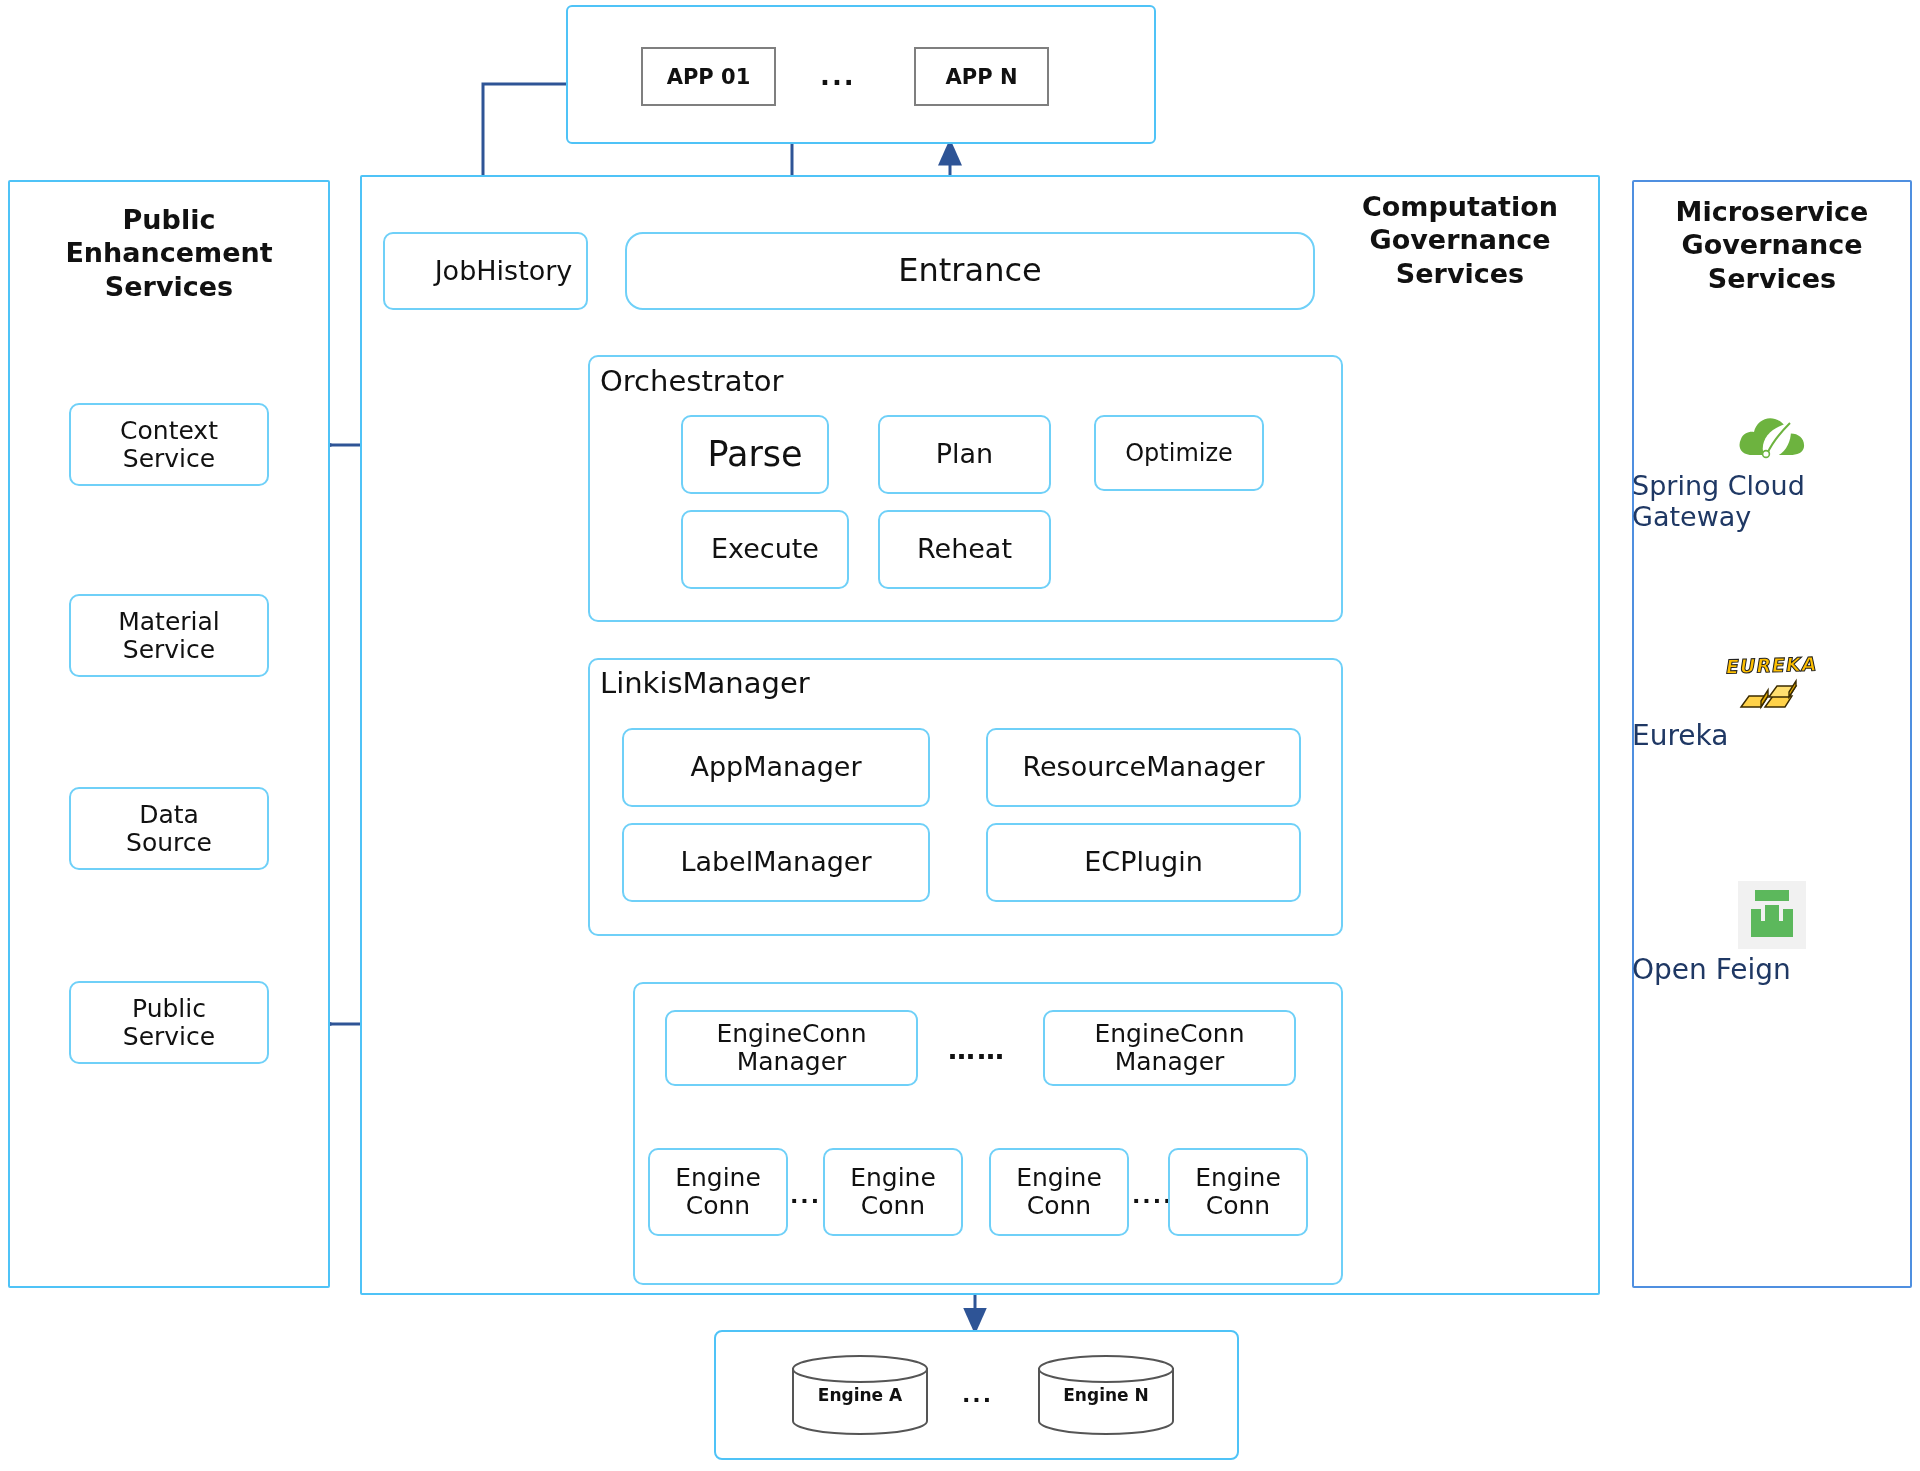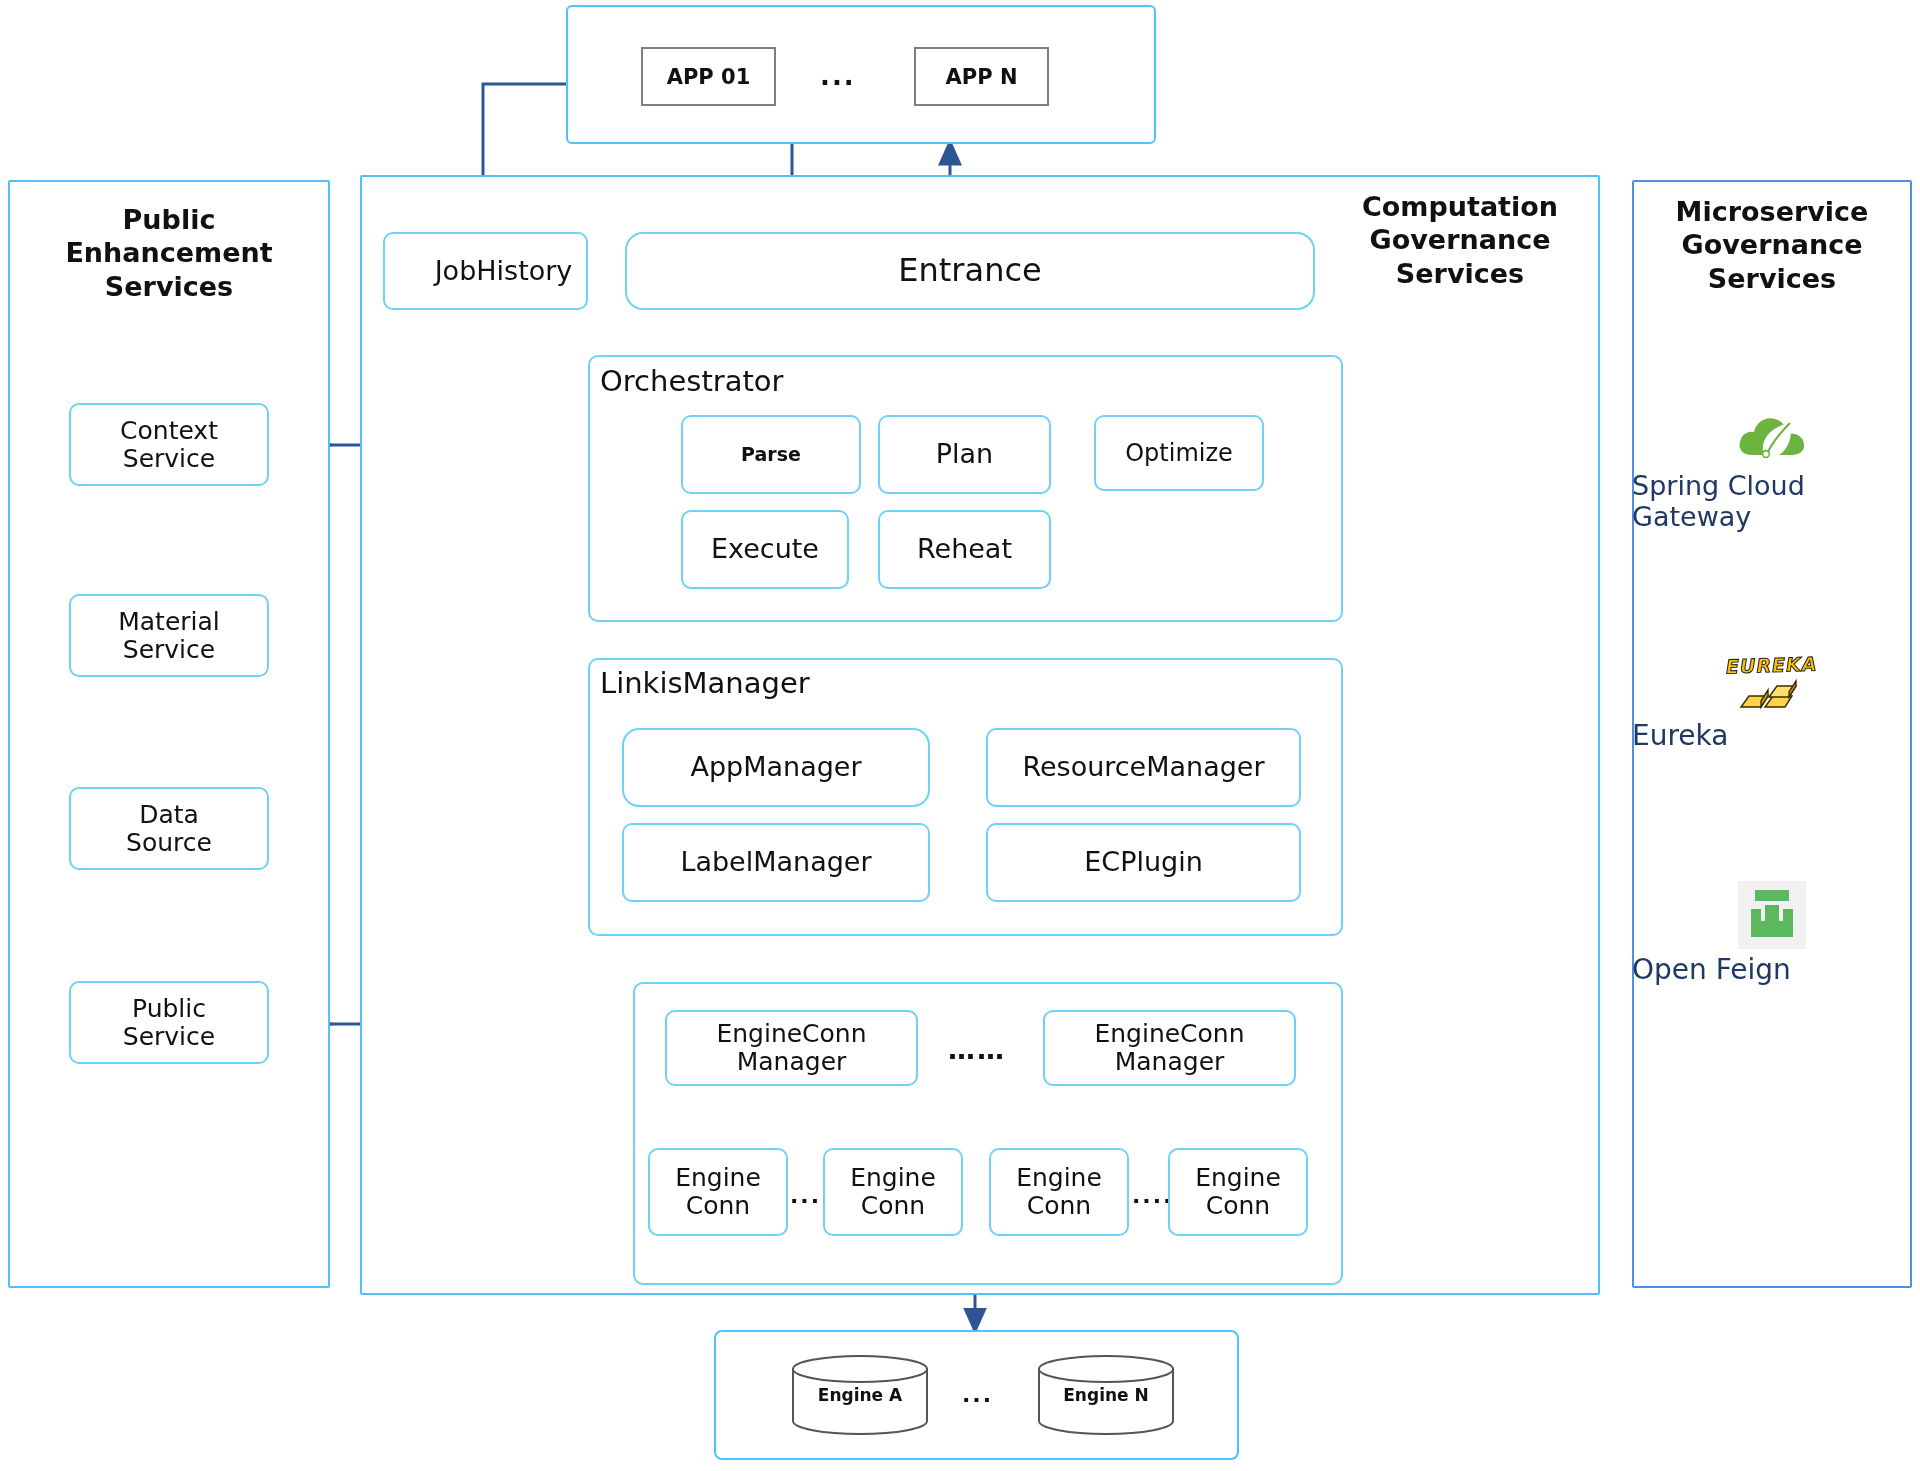"Parse" div.rbox { font-size: 19px -> 35px; font-weight: bold -> none; width: 180px -> 148px }
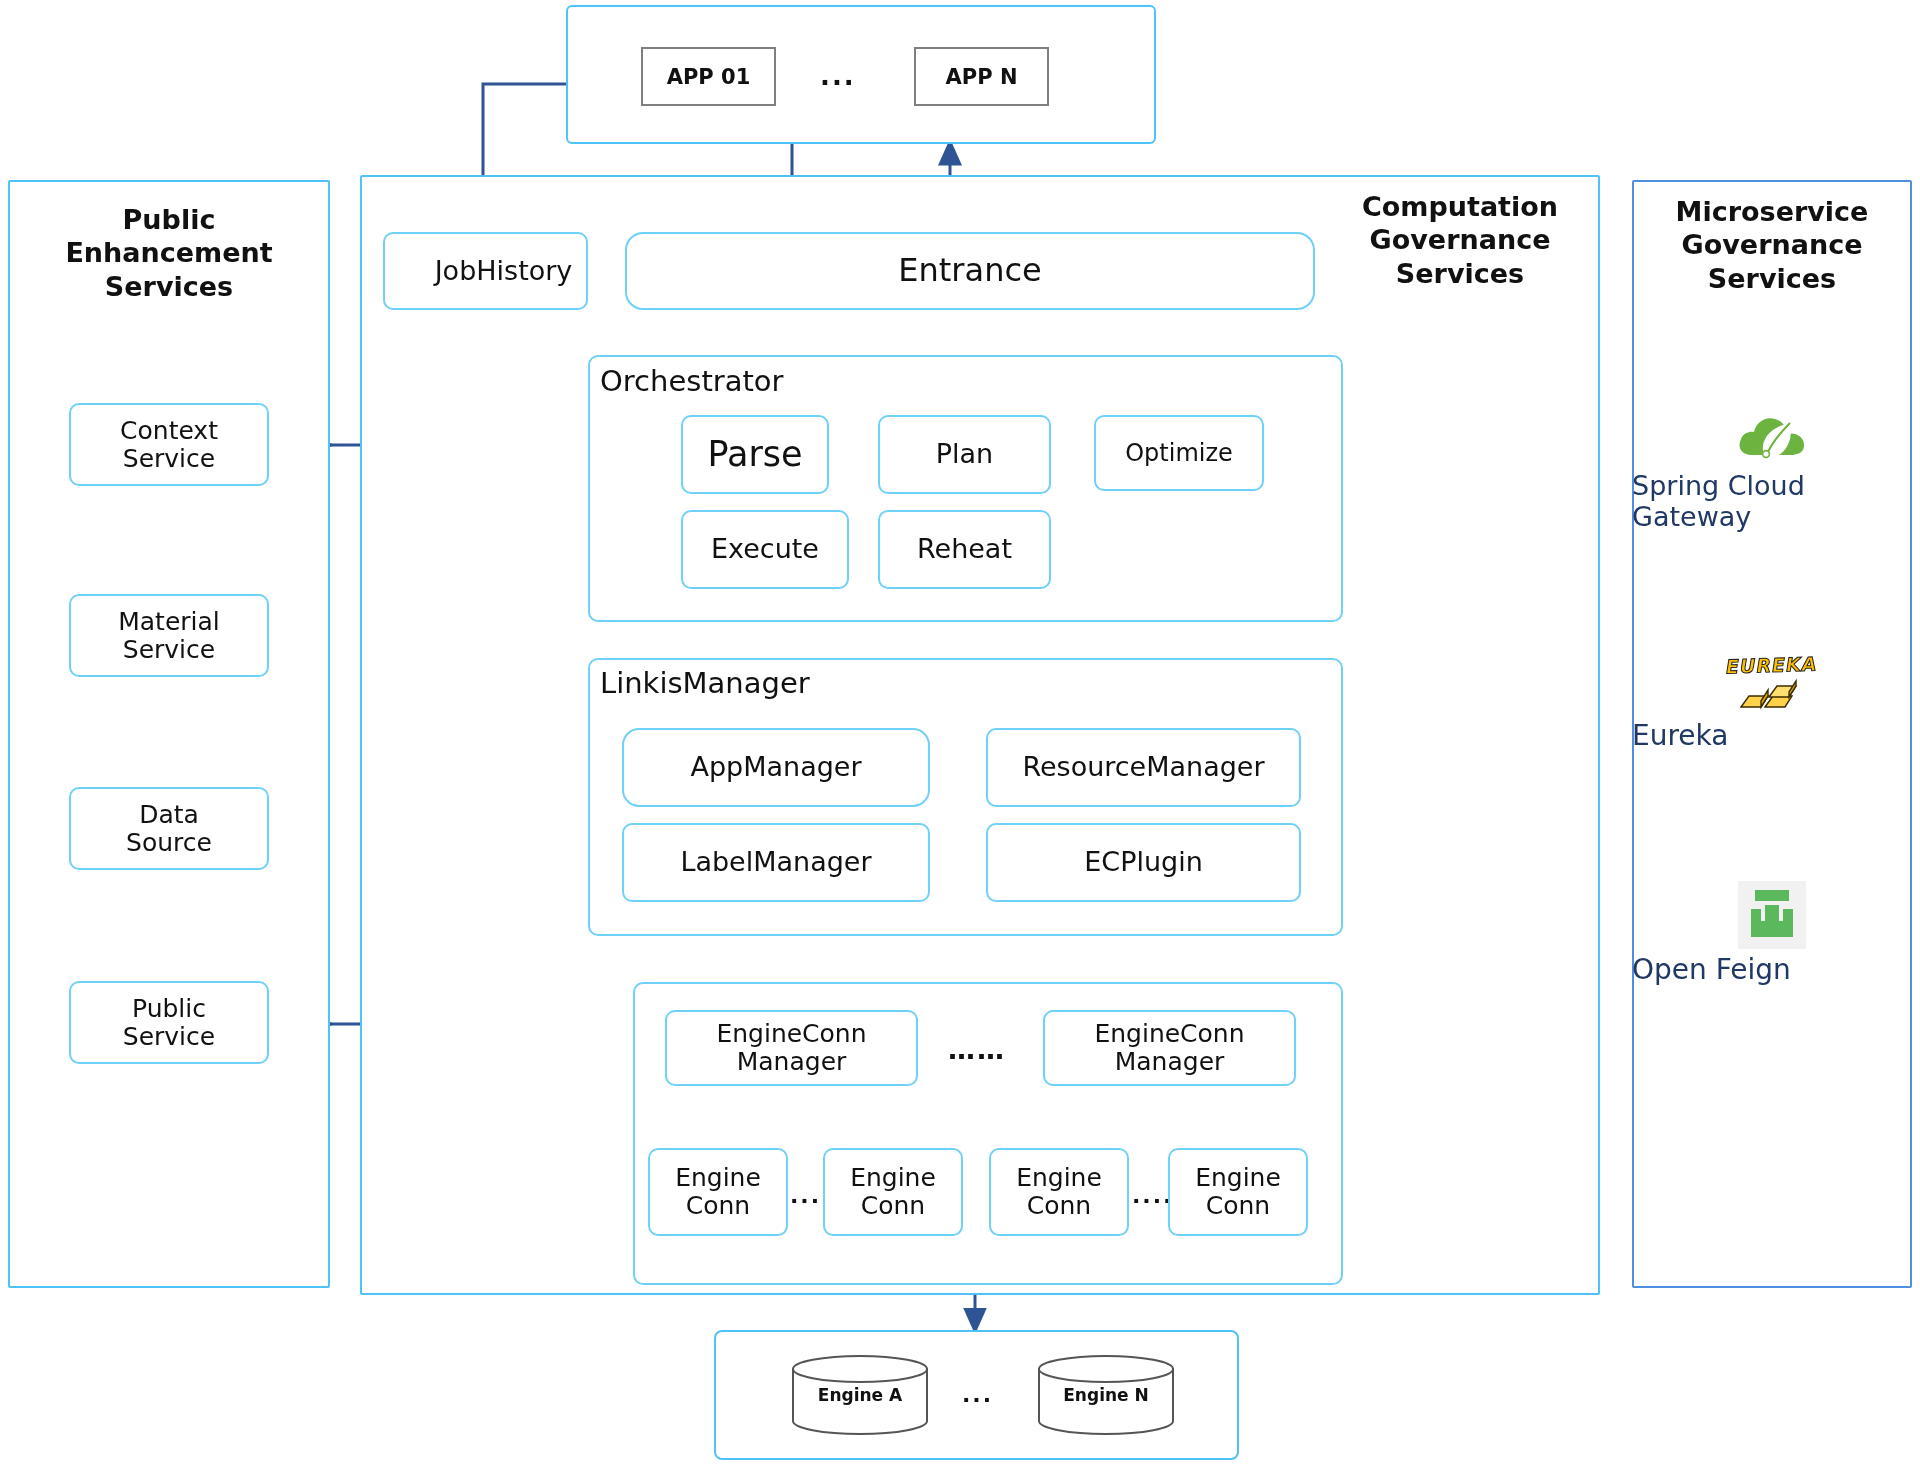"AppManager" div.rbox { border-radius: 17px -> none }
